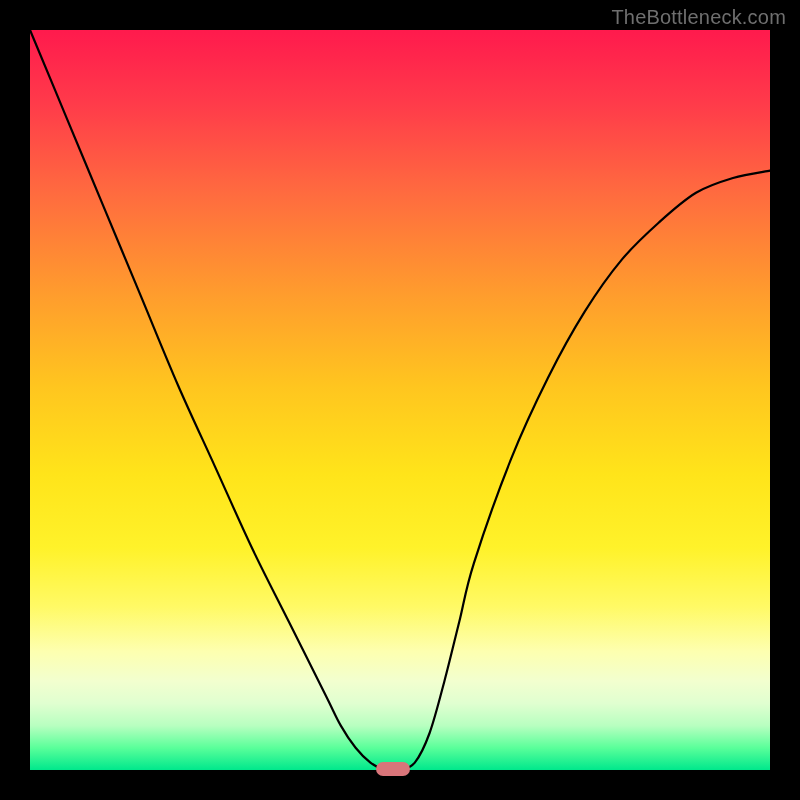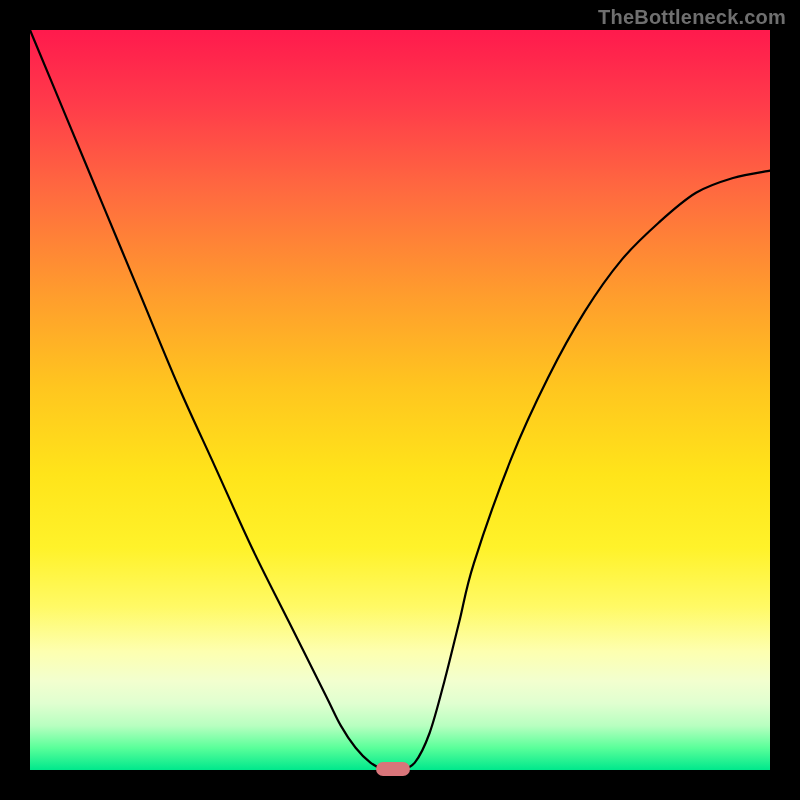"TheBottleneck.com" .watermark { font-weight: 700 -> 400 }
